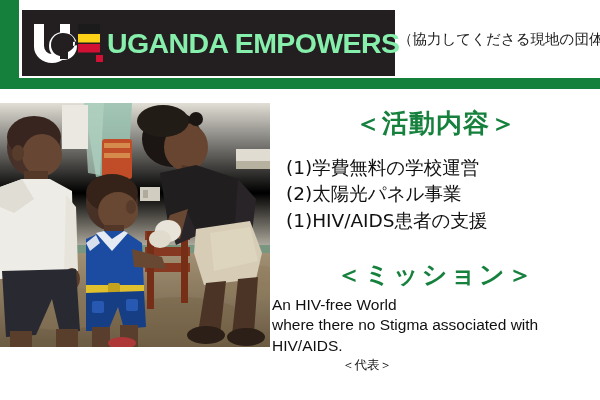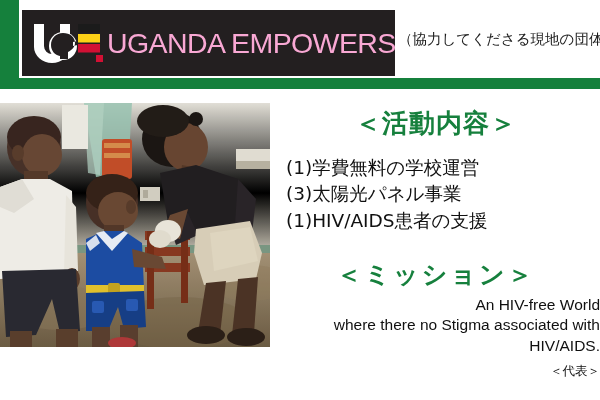"UGANDA EMPOWERS" #brand-wordmark { color: #f9a8d4 -> #86efac; font-weight: normal -> bold }
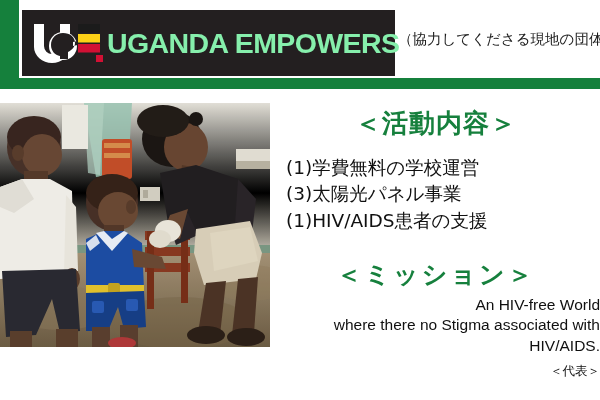"(3)太陽光パネル事業" li { text: 3 -> 2 }
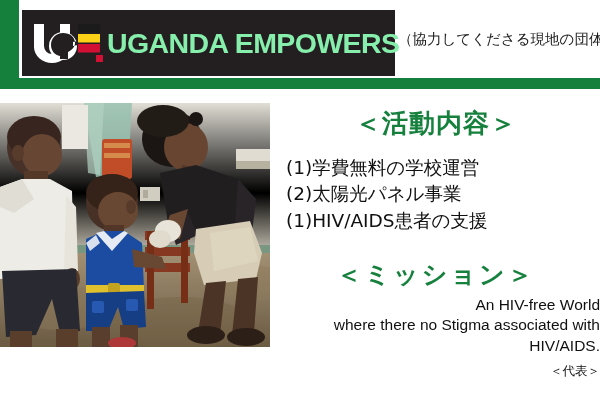"An HIV-free World" .mission-line { text-align: right -> left }
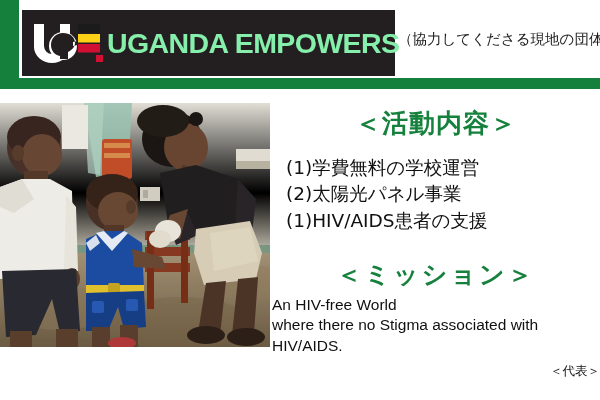"＜代表＞" #signature { margin-top: 6px -> none; text-align: right -> left }
